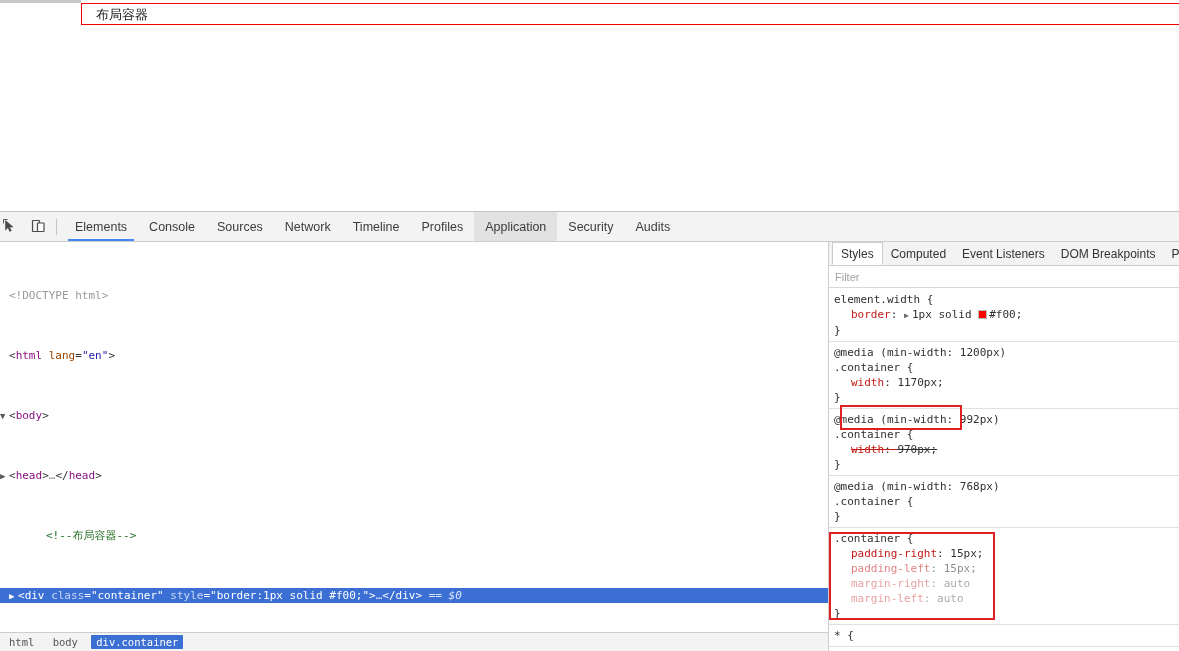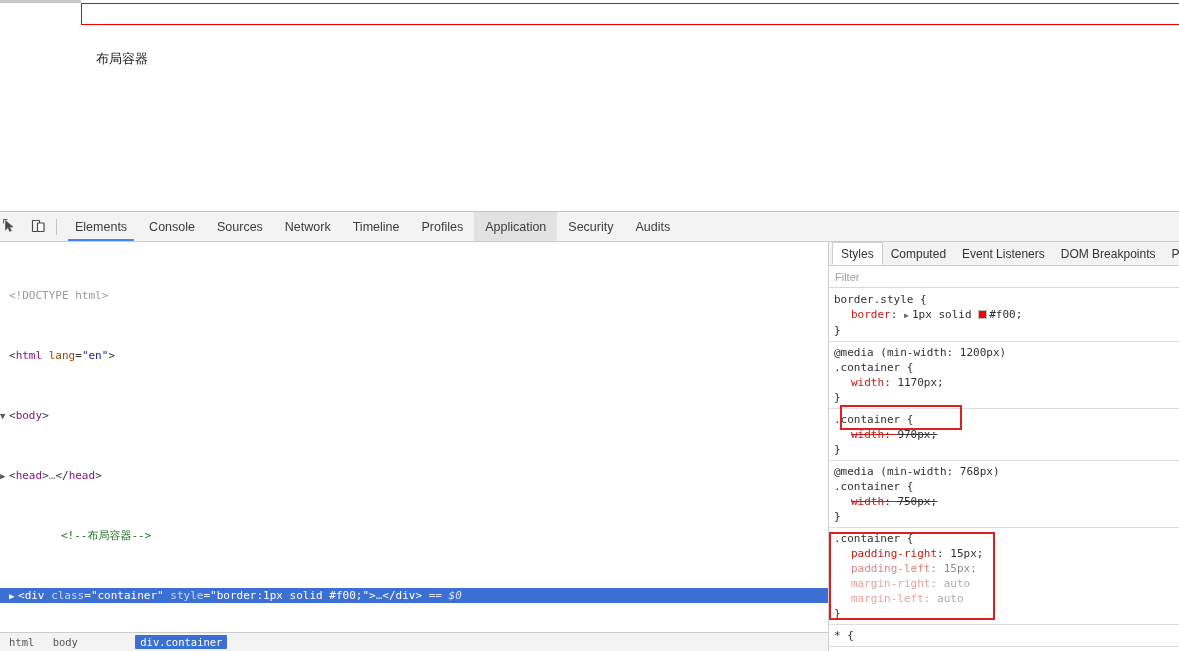"布局容器" .container-box .label { margin-top: 44px -> none }
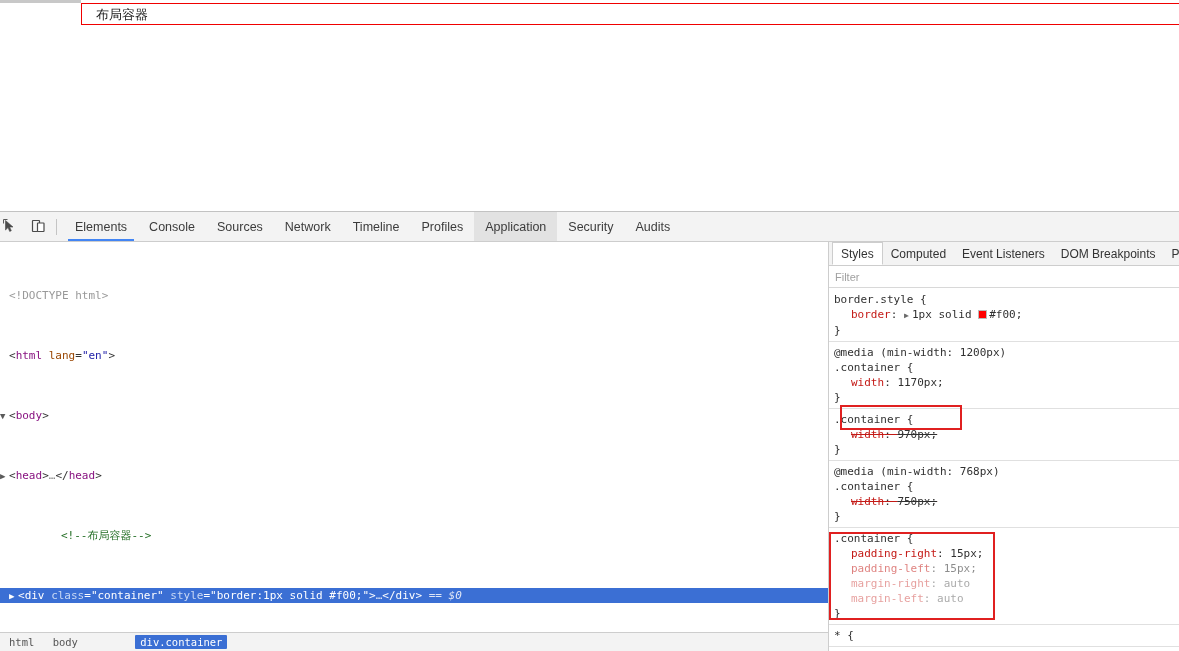"border.style {" div.rule-line { text: border.style -> element.width }
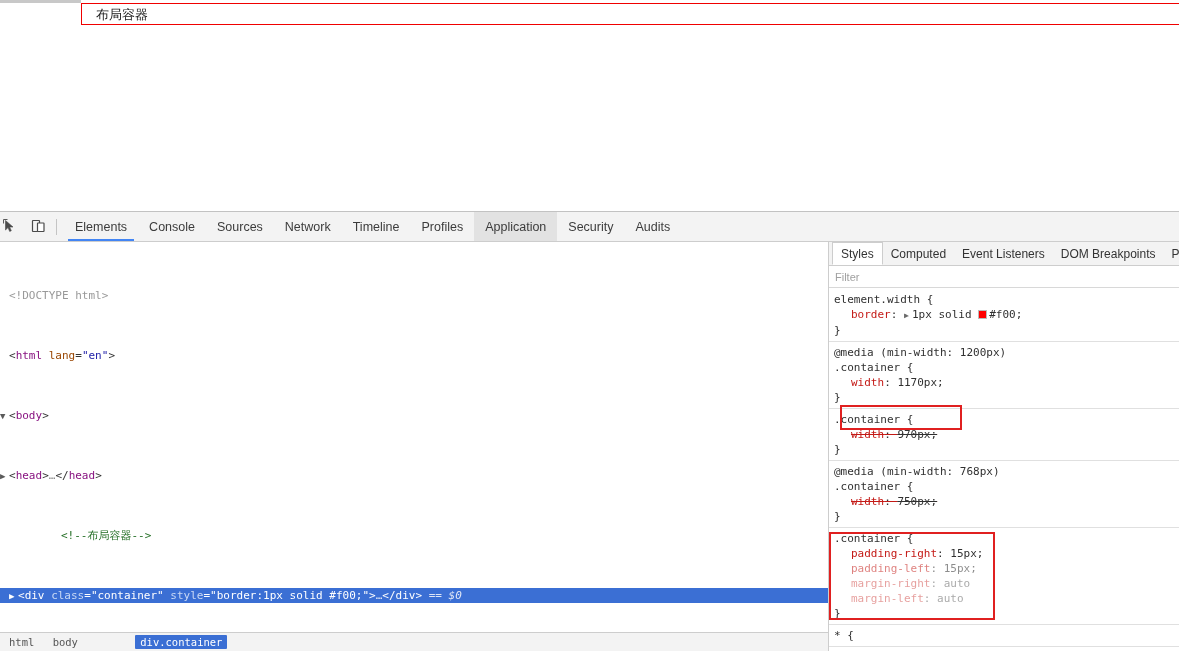"@media (min-width: 992px)" div.rule-line { html: none -> <div>@media (min-width: 992px)</div> }
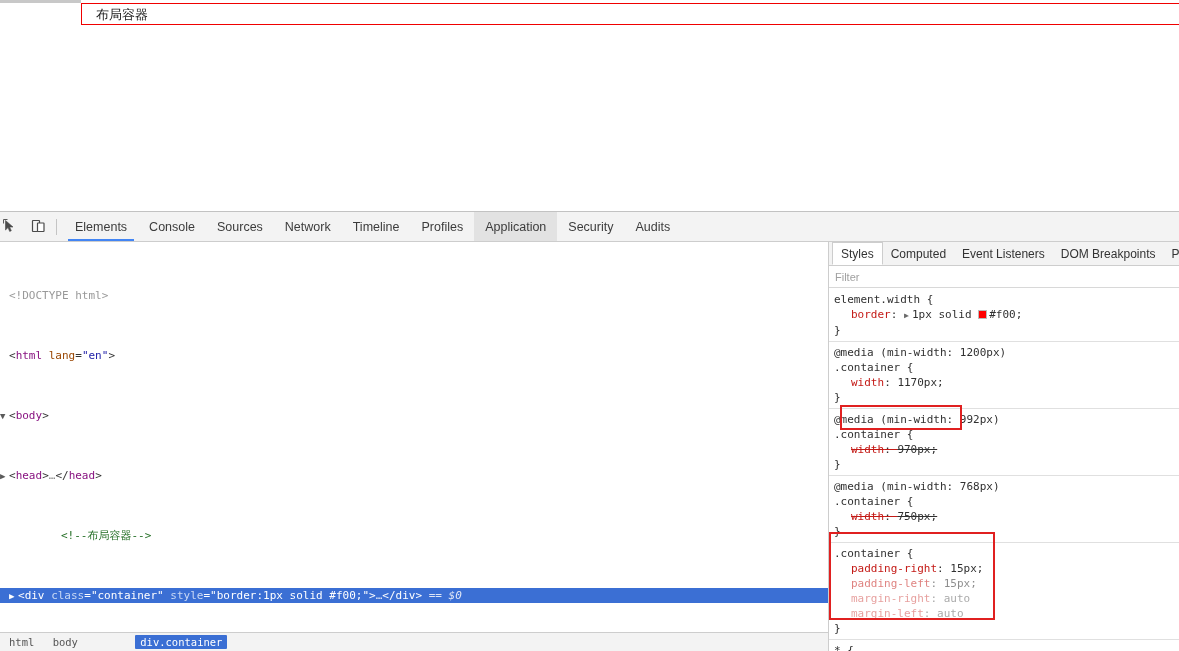"width: 750px;" div.rule-line { html: <div><span>width</span><span>: </span><span>750px;</span></div> -> none }
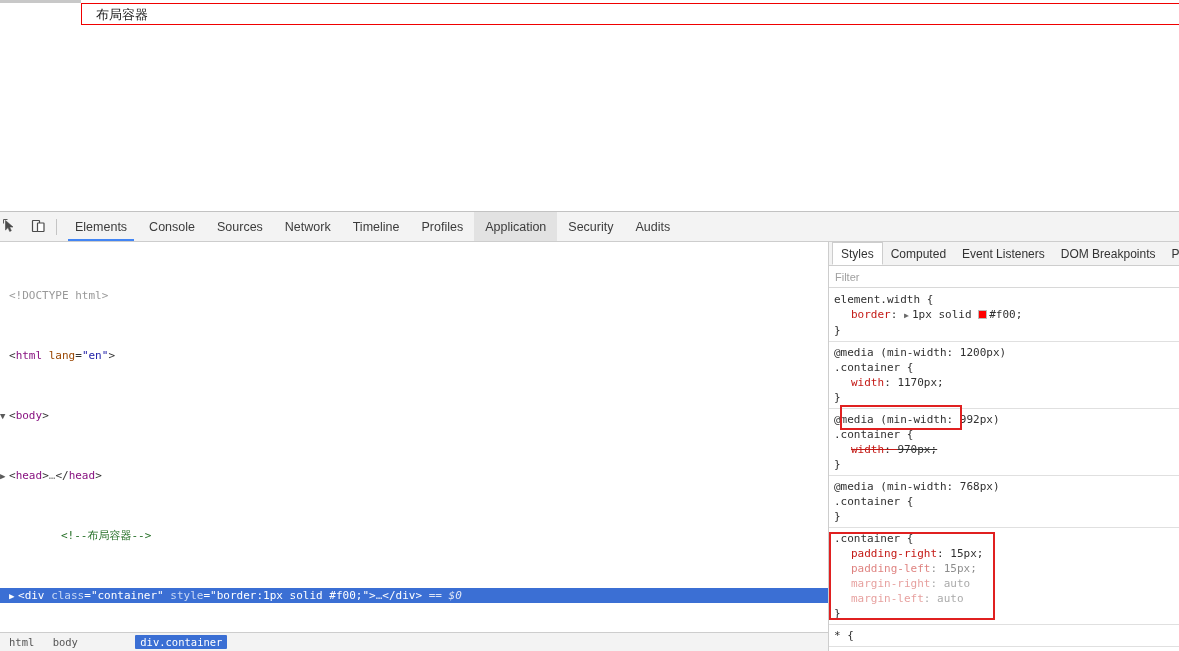"<!--布局容器-->" div.dom-row { padding-left: 61px -> 46px }
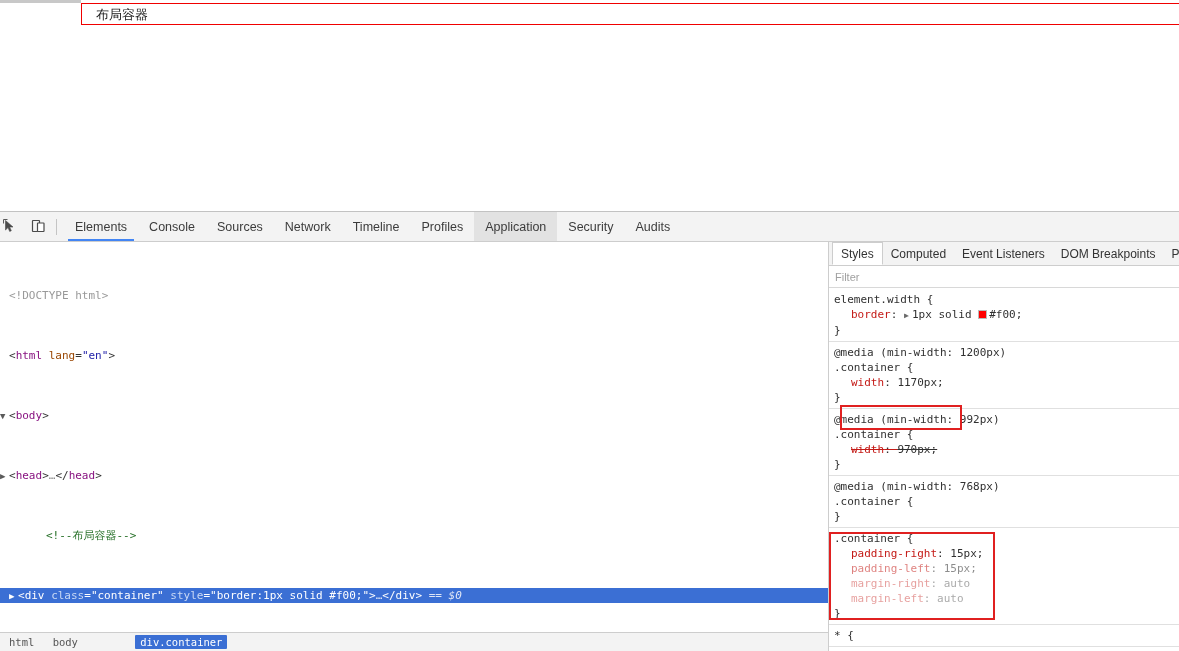"div.container" .crumb.selected { margin-left: 44px -> none }
